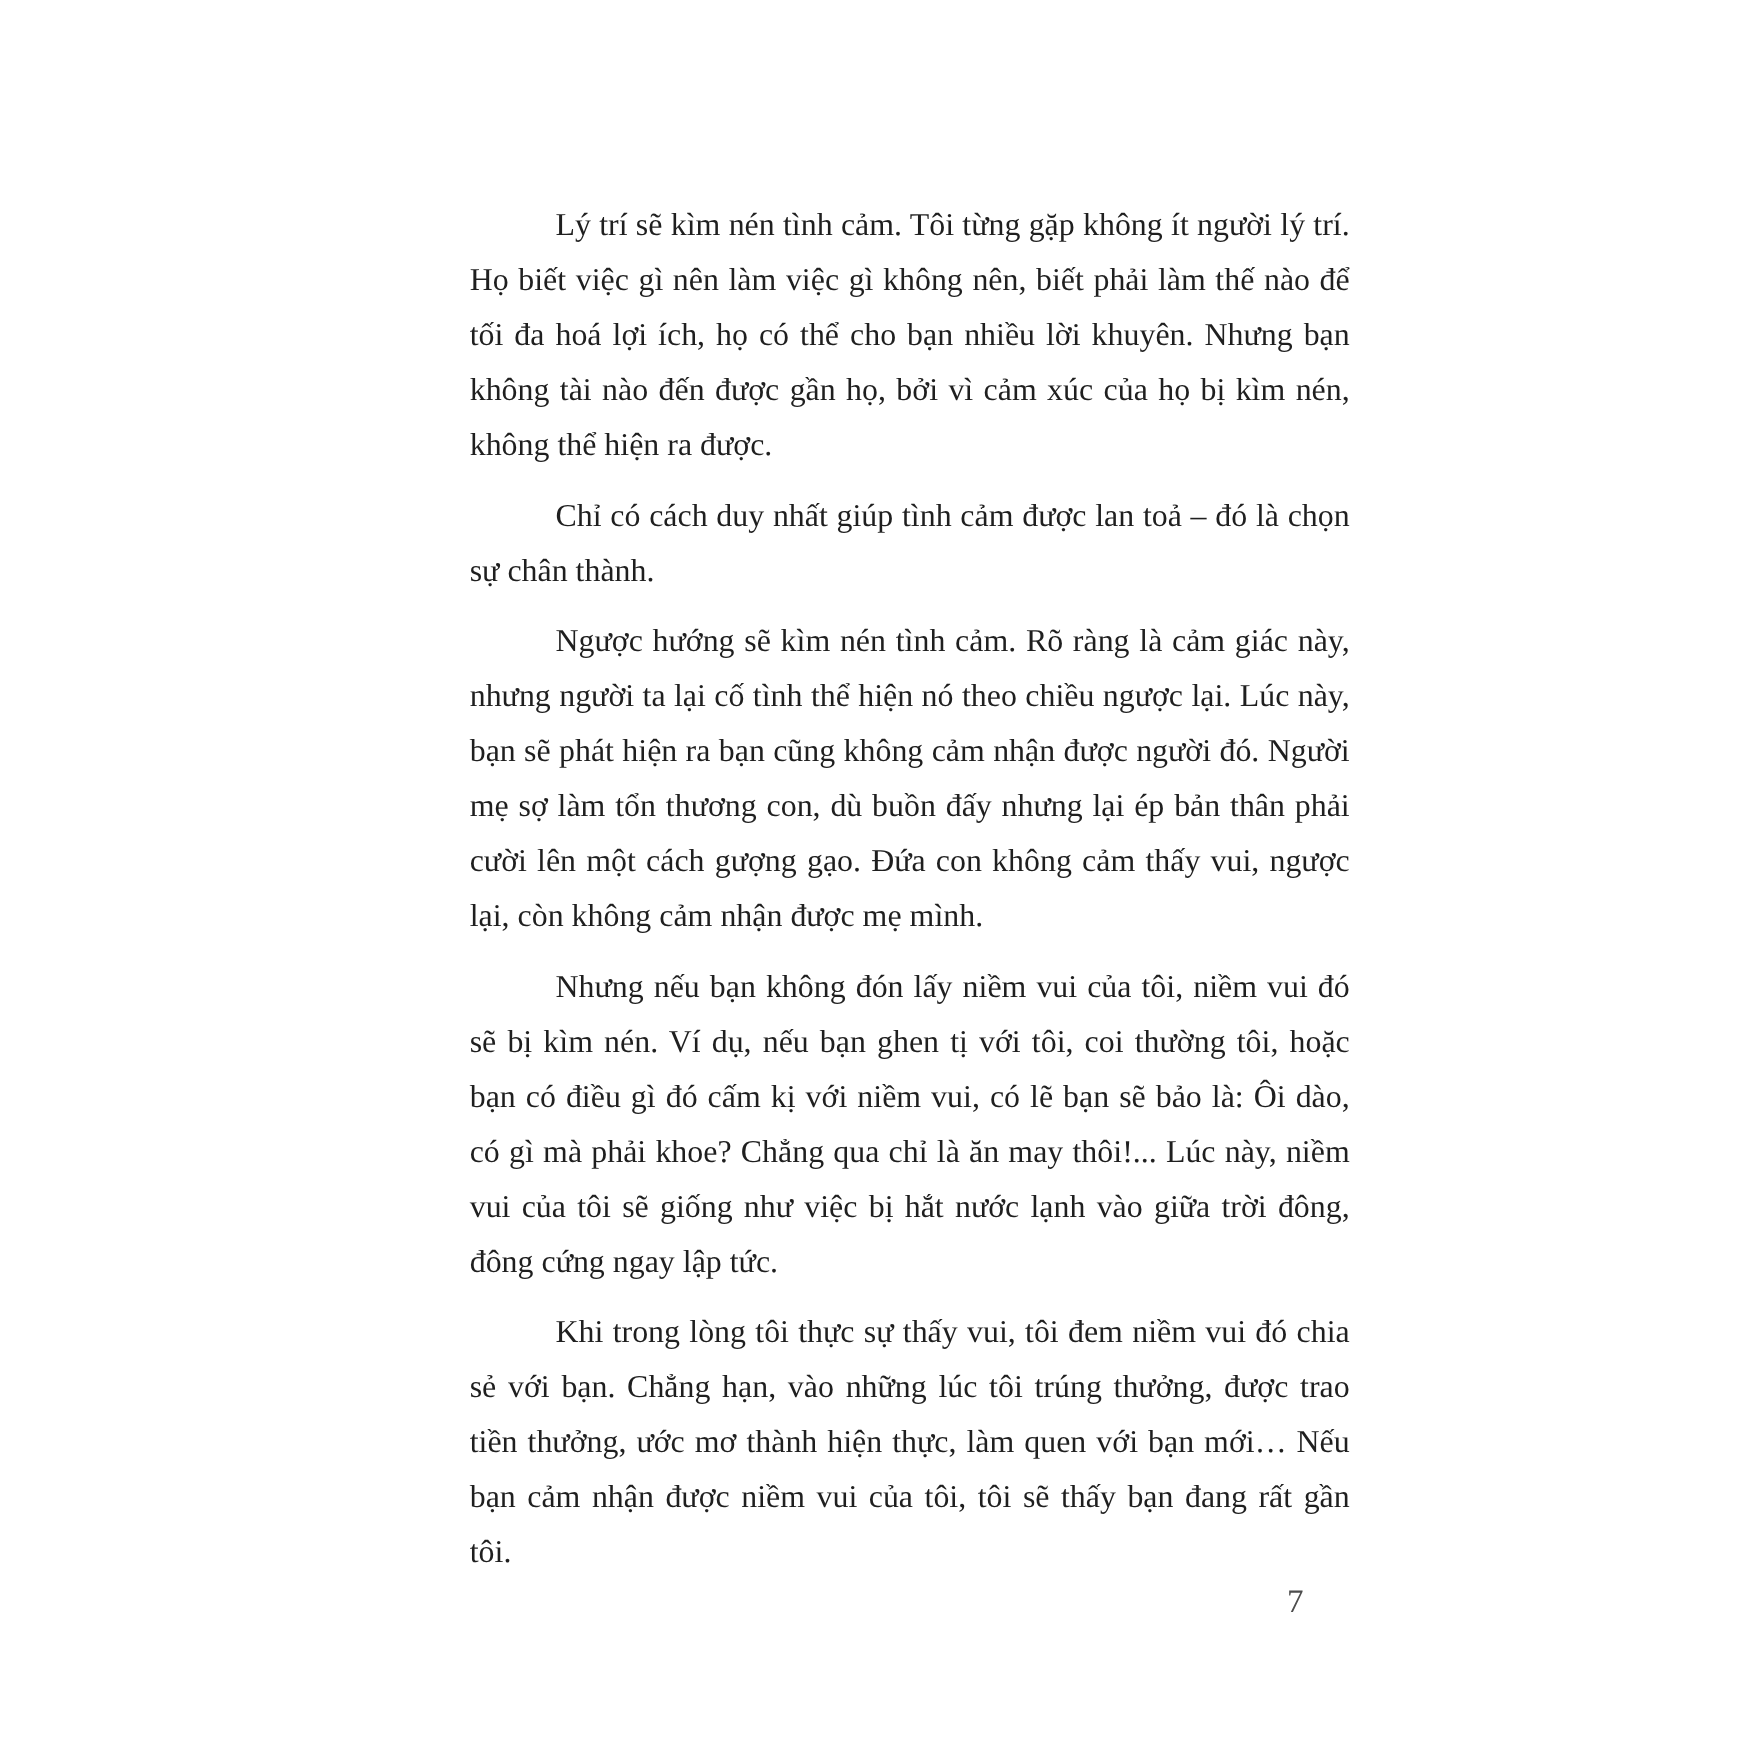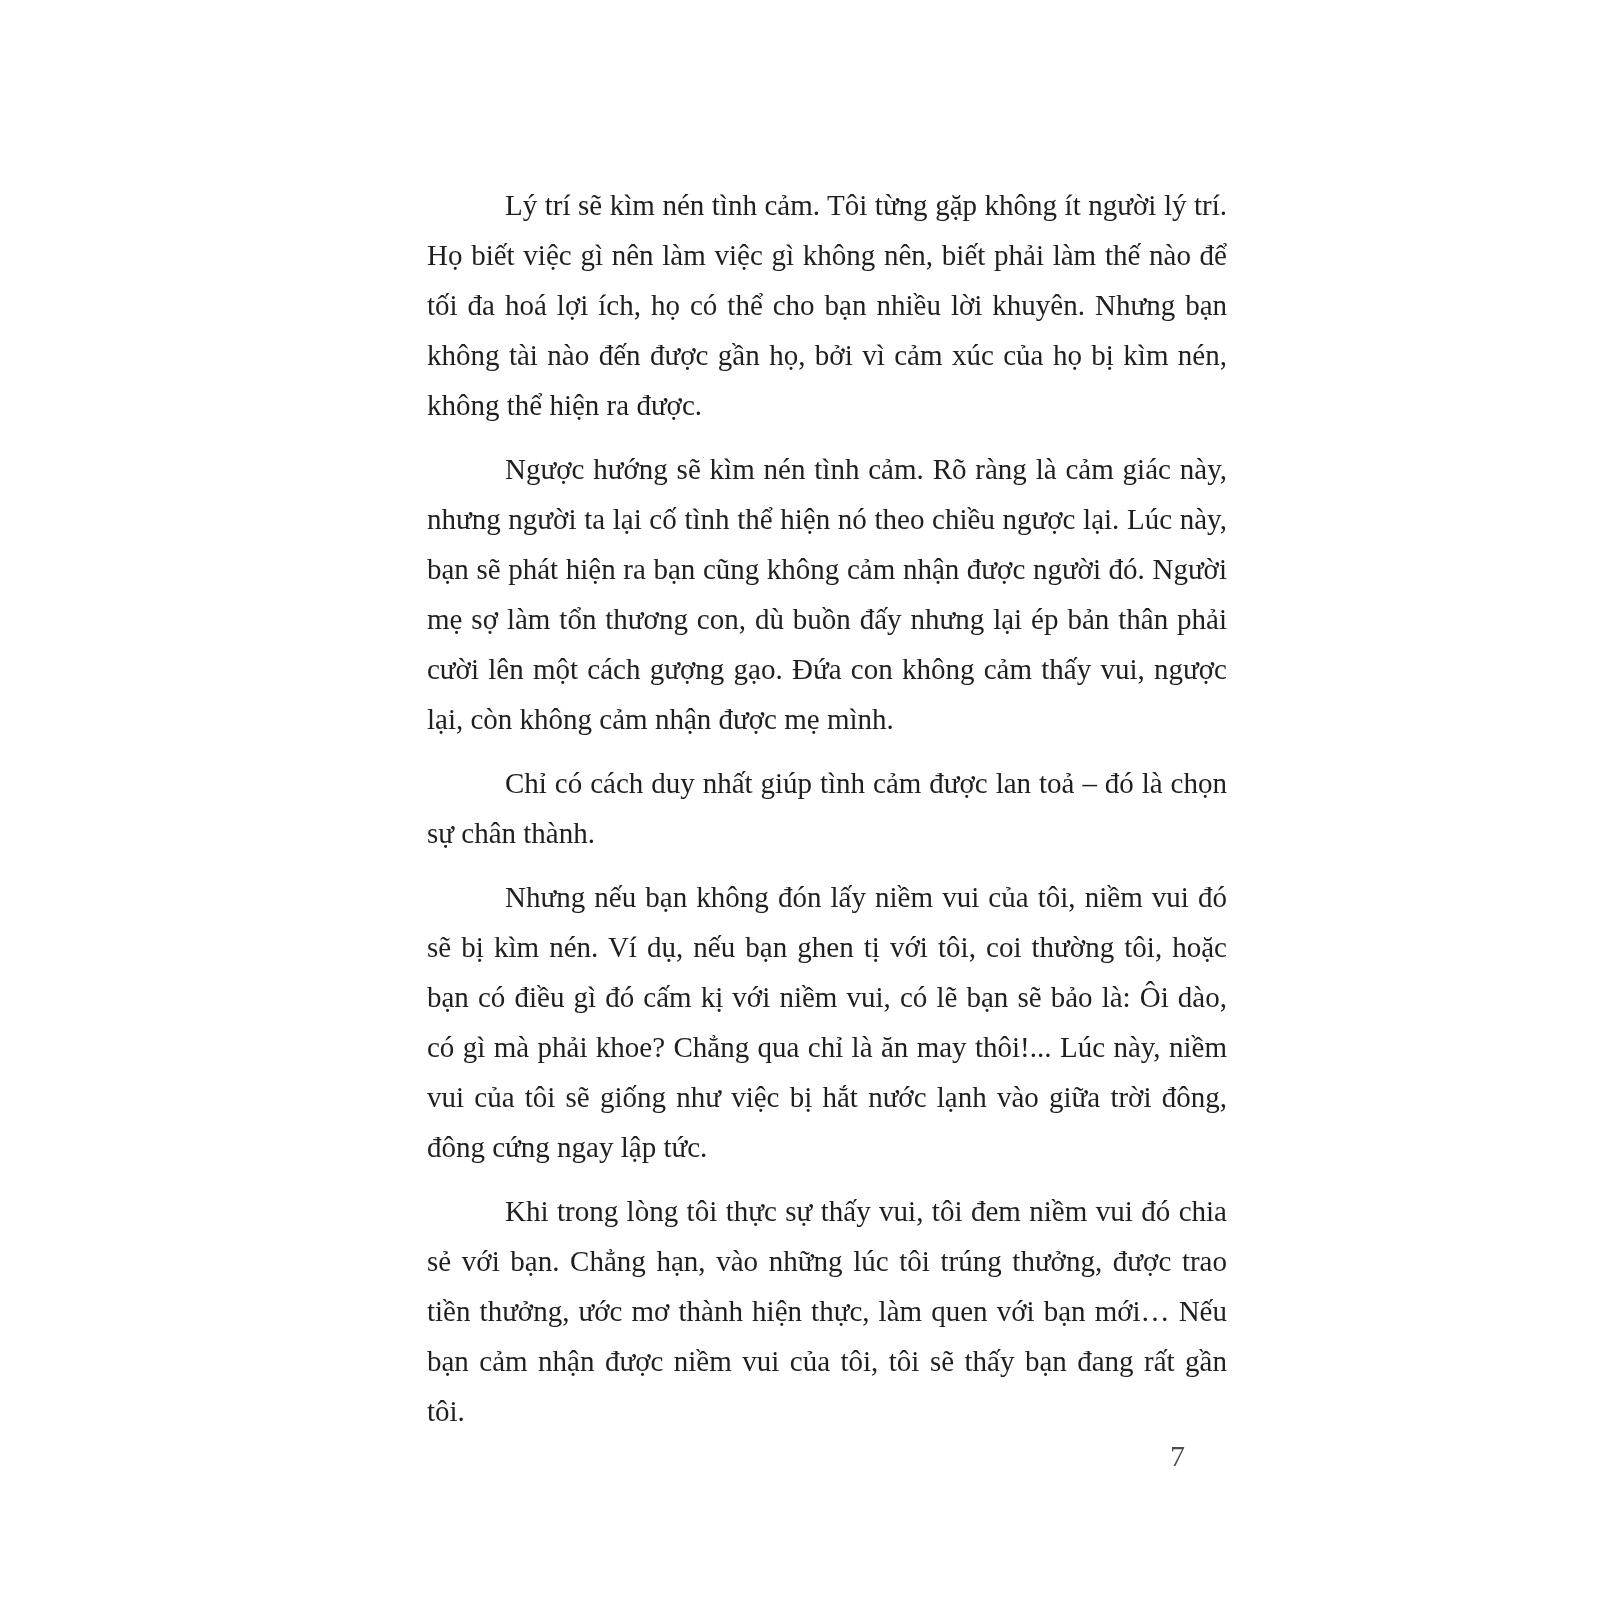"Ngược hướng sẽ kìm nén" p.body-para { order: before "Chỉ có cách duy nhất" -> after "Chỉ có cách duy nhất" }
